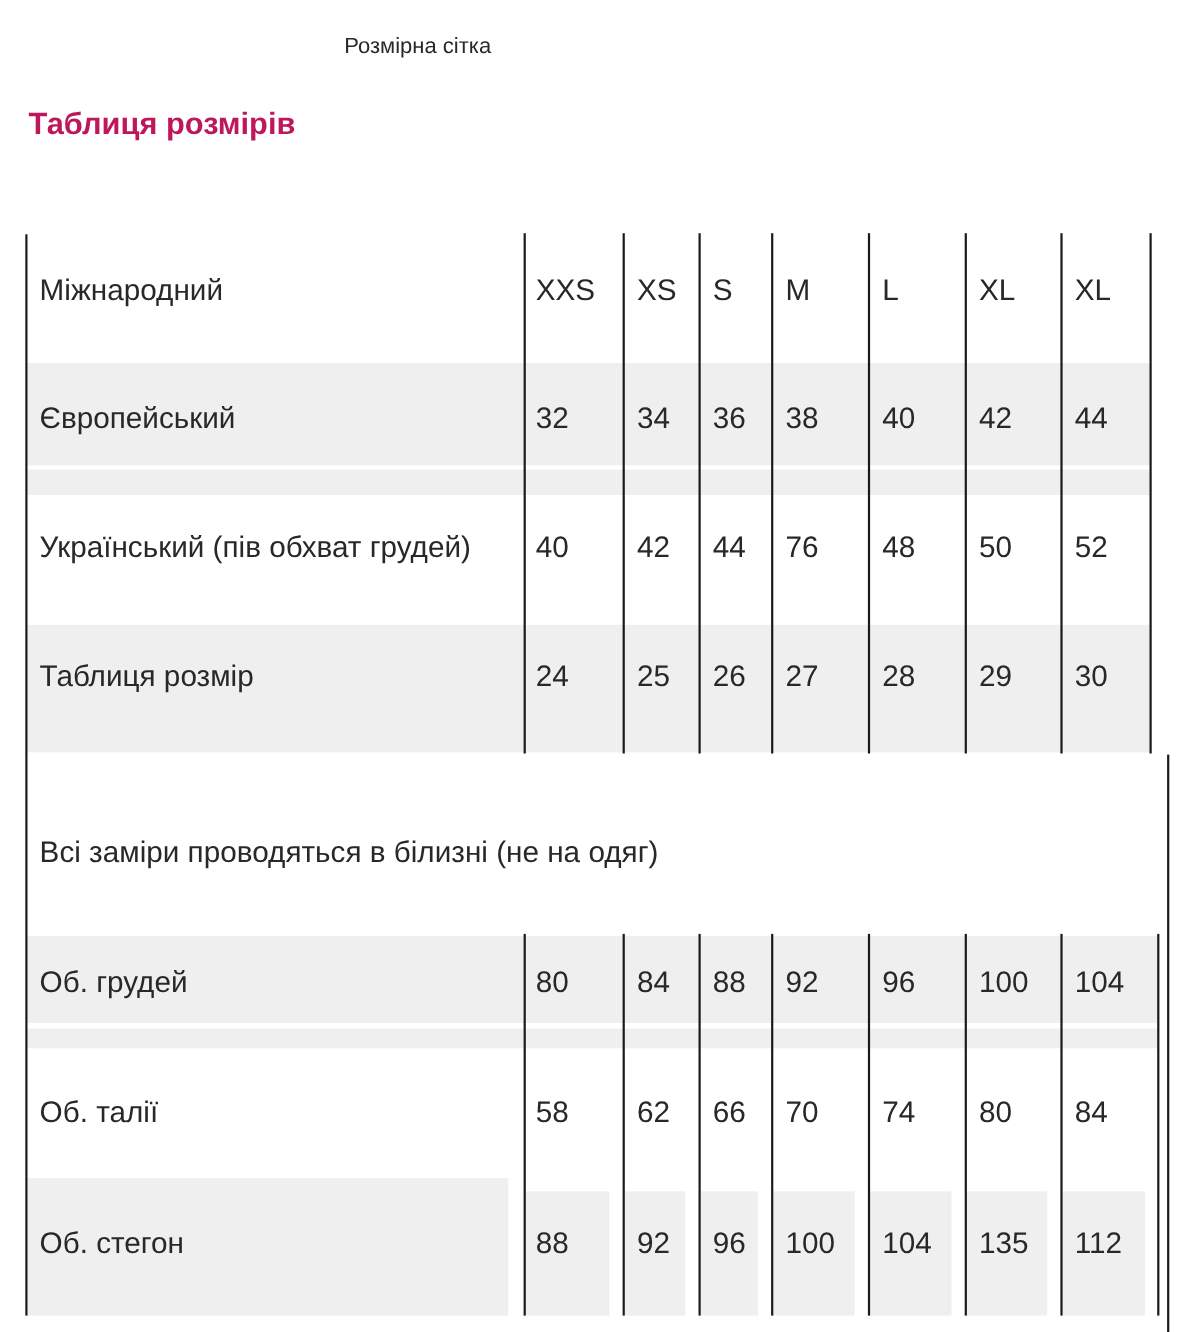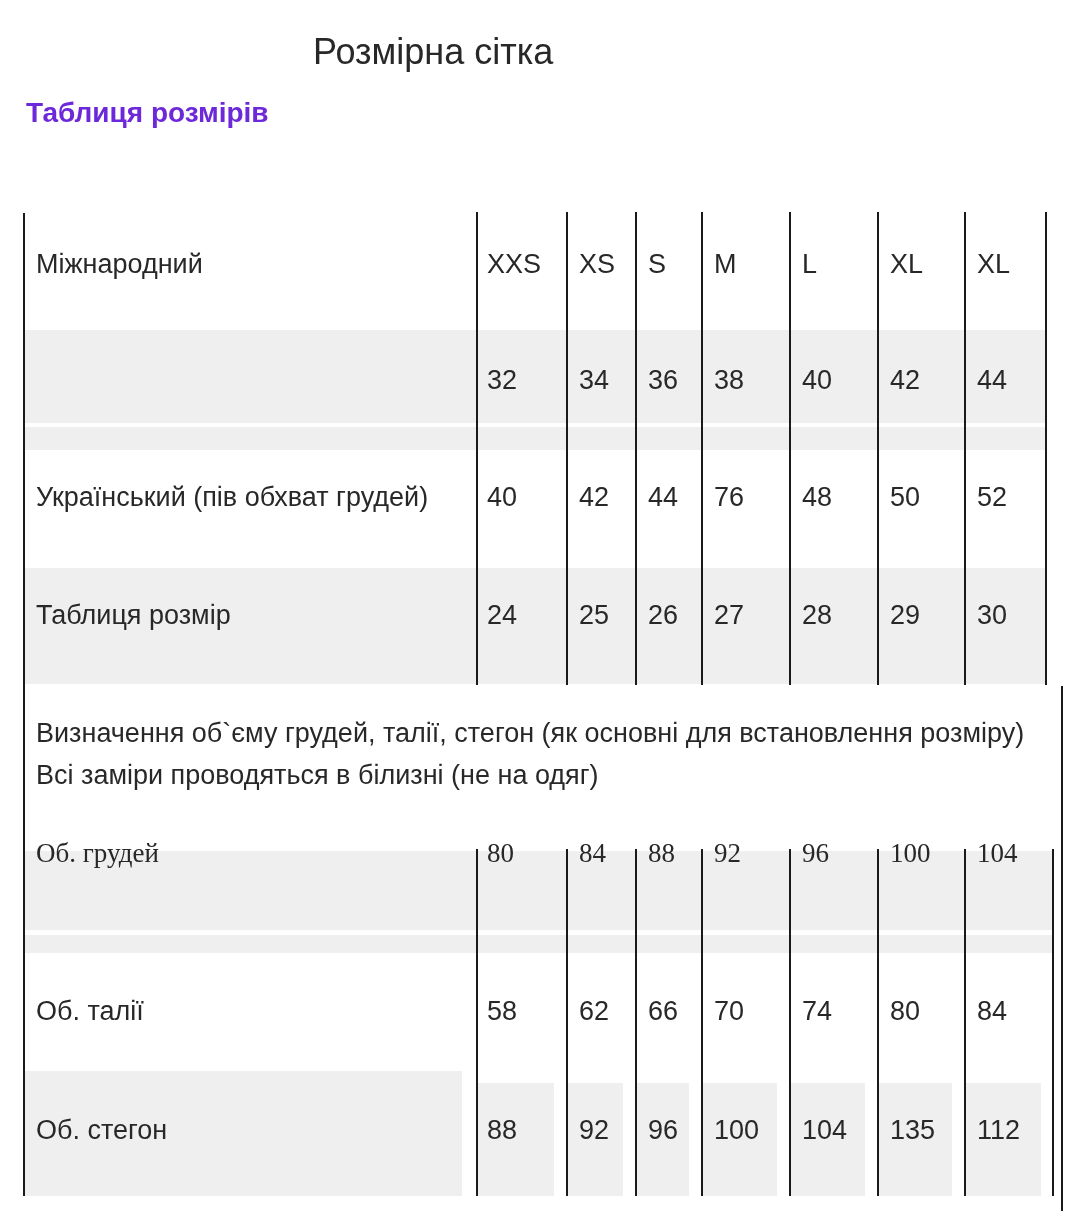"Розмірна сітка" .subtitle { font-size: 36px -> 20px }
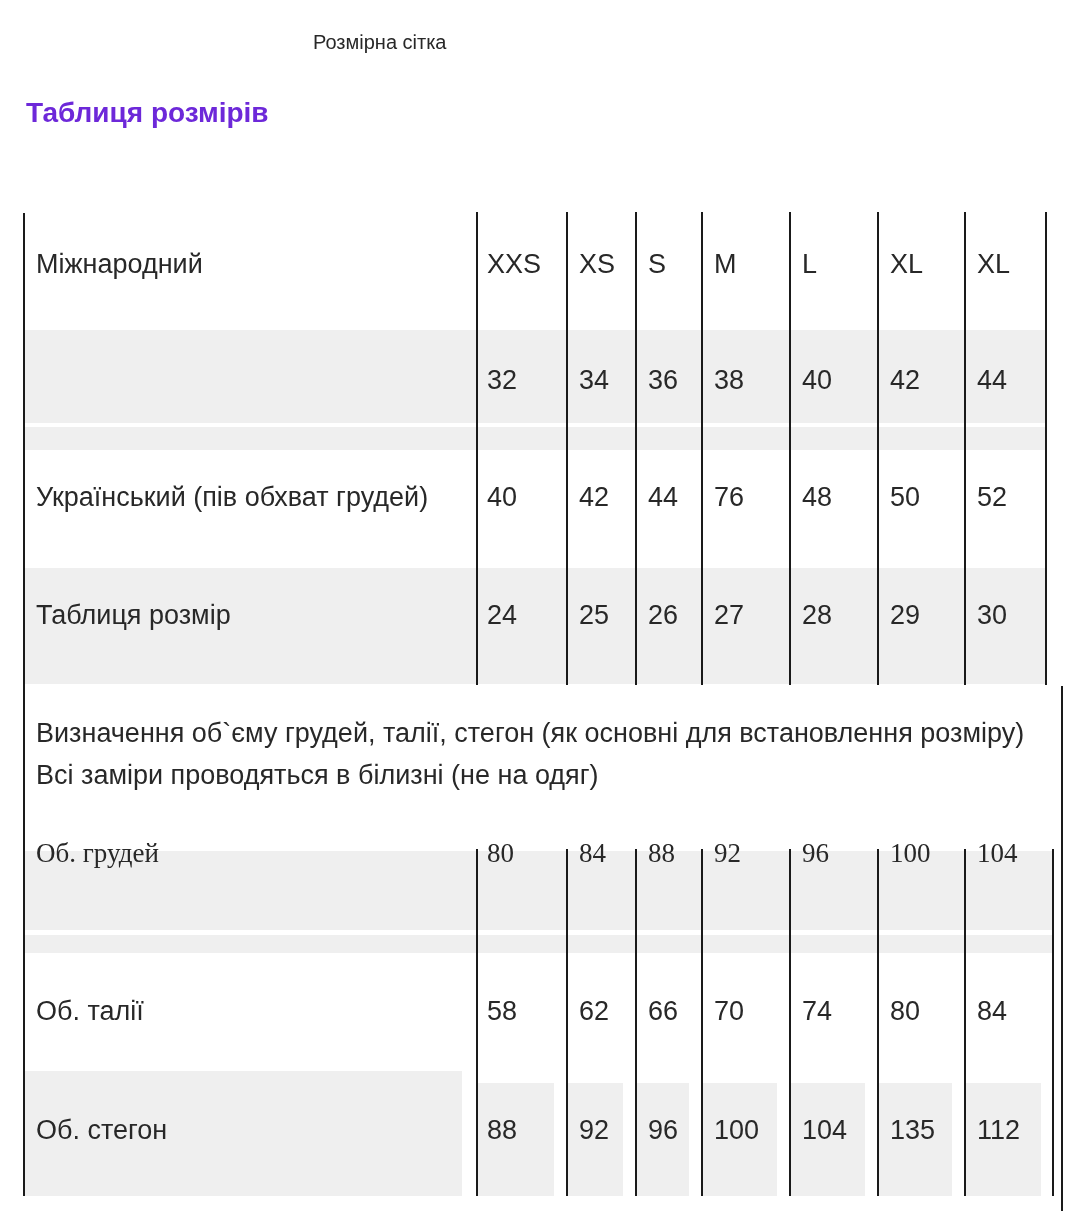"Таблиця розмірів" .h-bold { color: #6d28d9 -> #be185d }
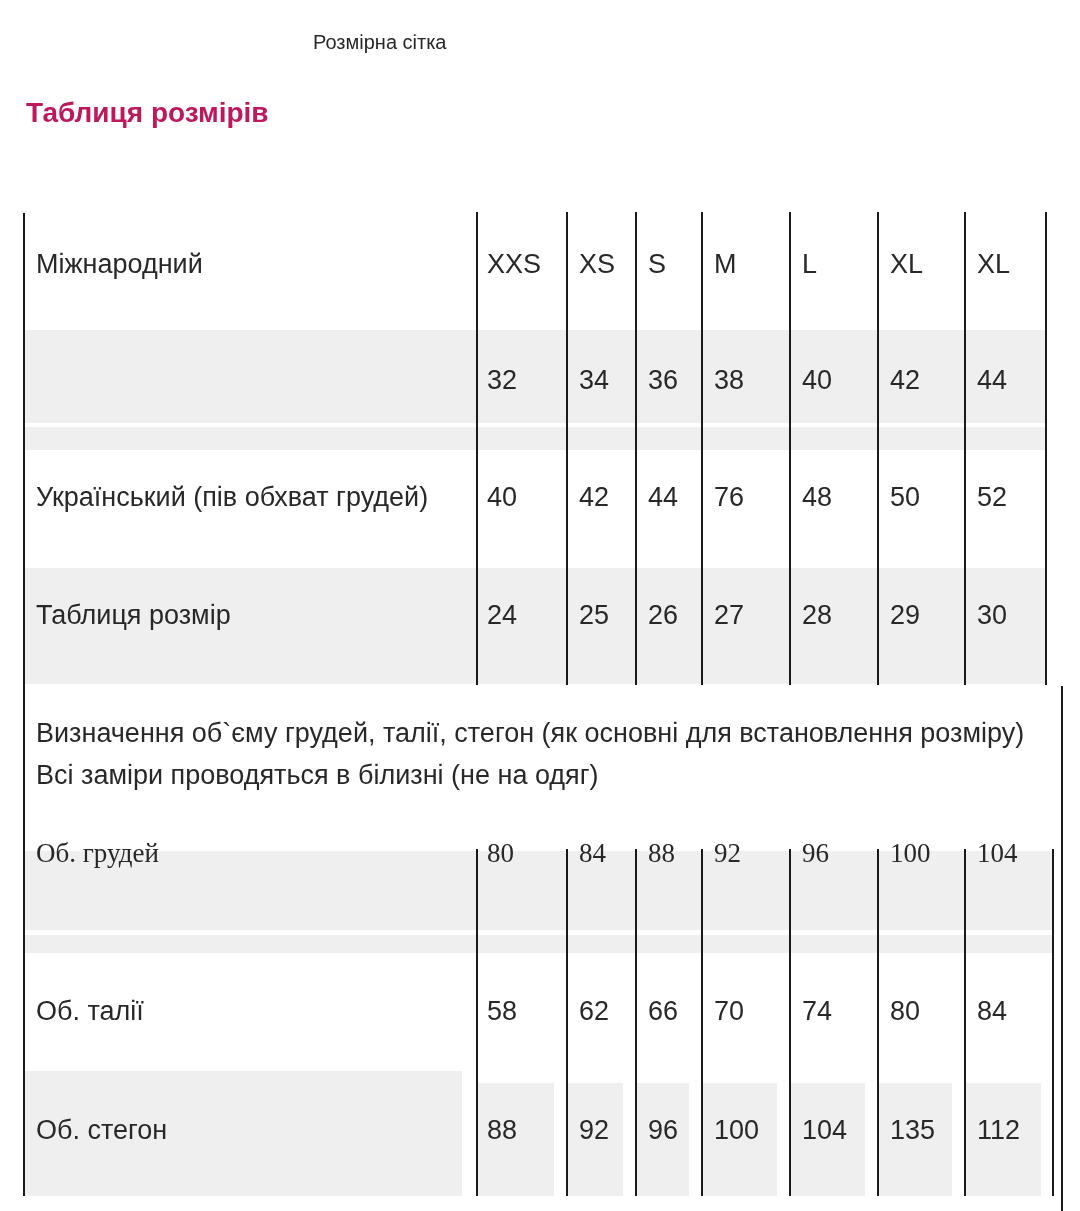"Європейський" span.lab { html: none -> <span>Європейський</span> }
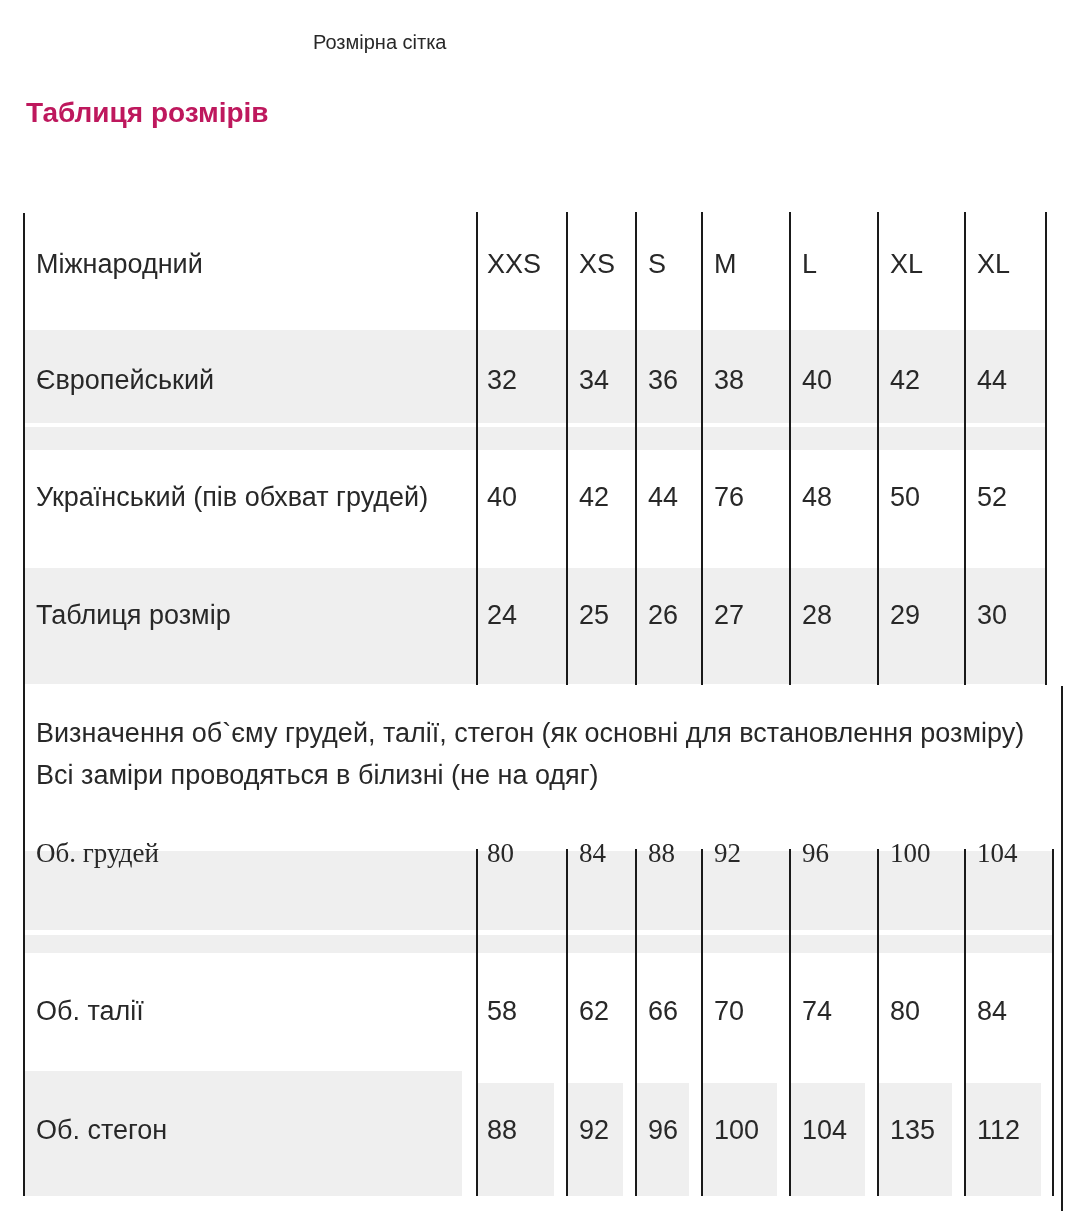"Визначення об`єму грудей, талії, стегон" div.note { html: <div>Визначення об`єму грудей, талії, стегон (як основні для встановлення розміру)</div> -> none }
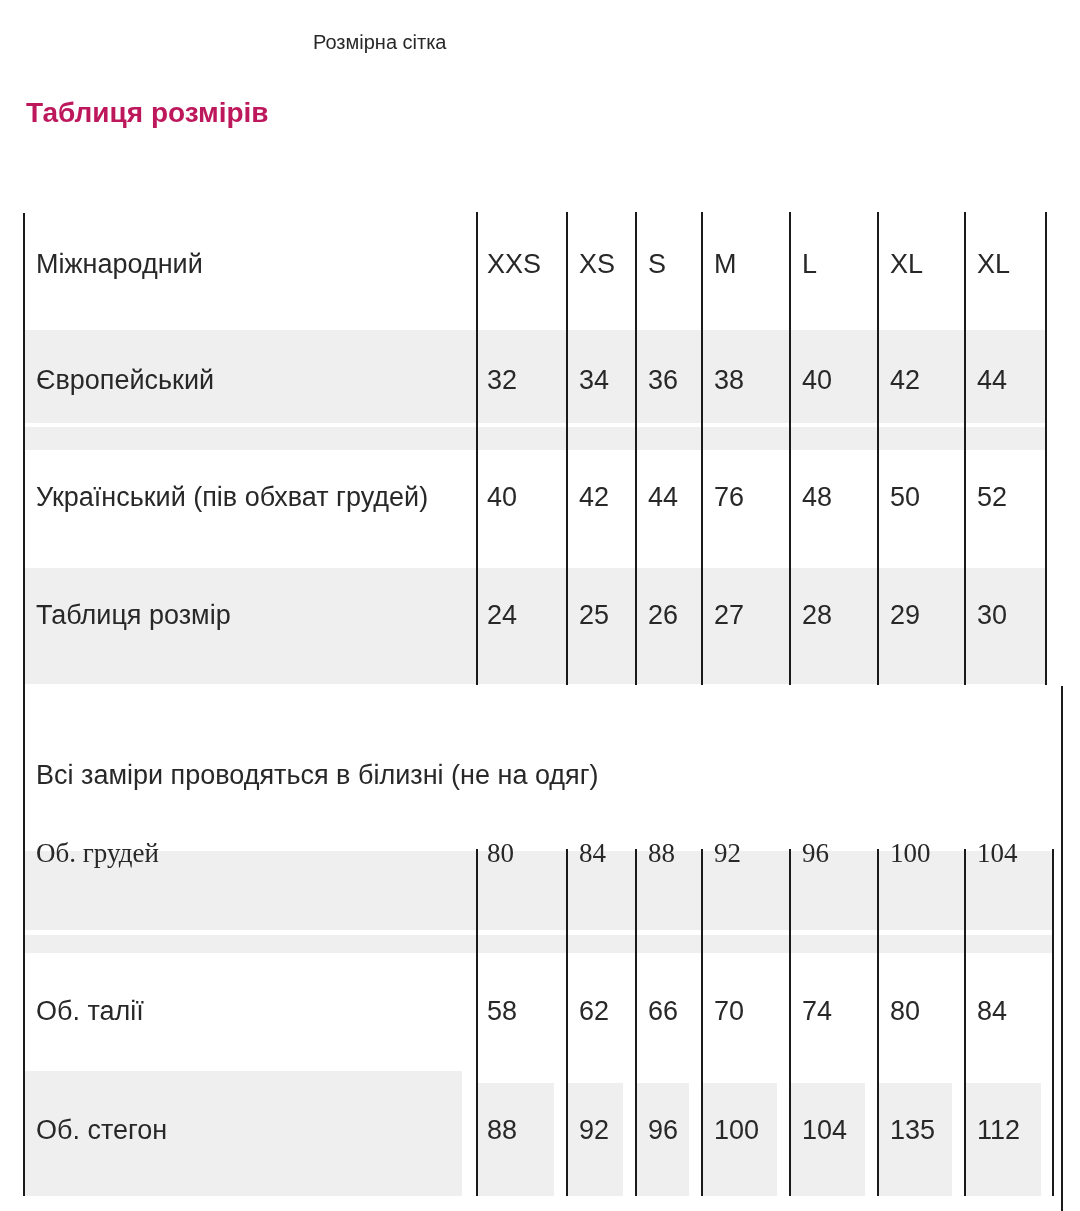"Об. грудей" .r-t2r1 { font-family: Liberation Serif, serif -> none; top: 833px -> 873px }
